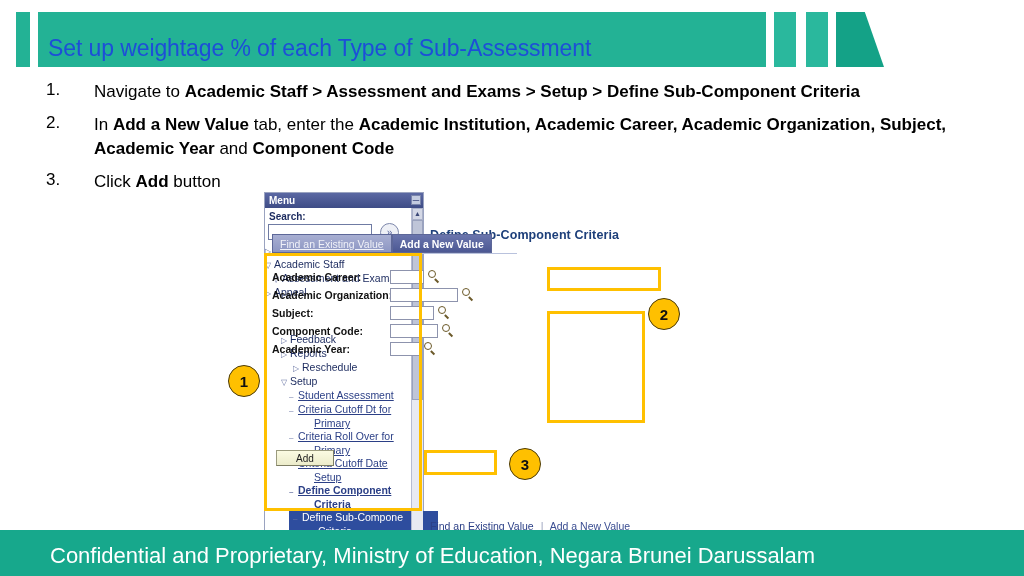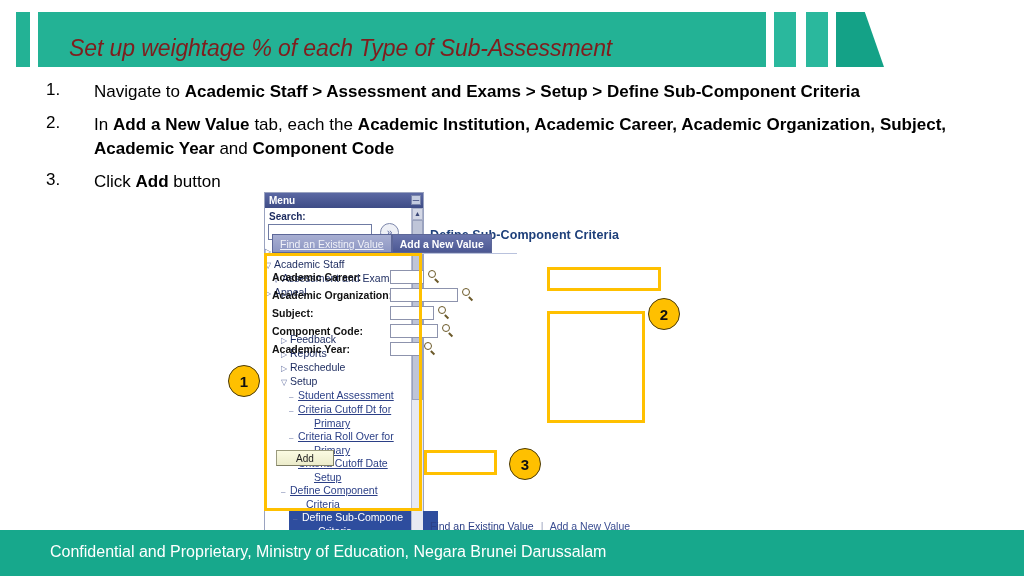"Set up weightage % of" .hb-title { color: #7f1d1d -> #1d4ed8; font-style: italic -> none; left: 69px -> 48px }
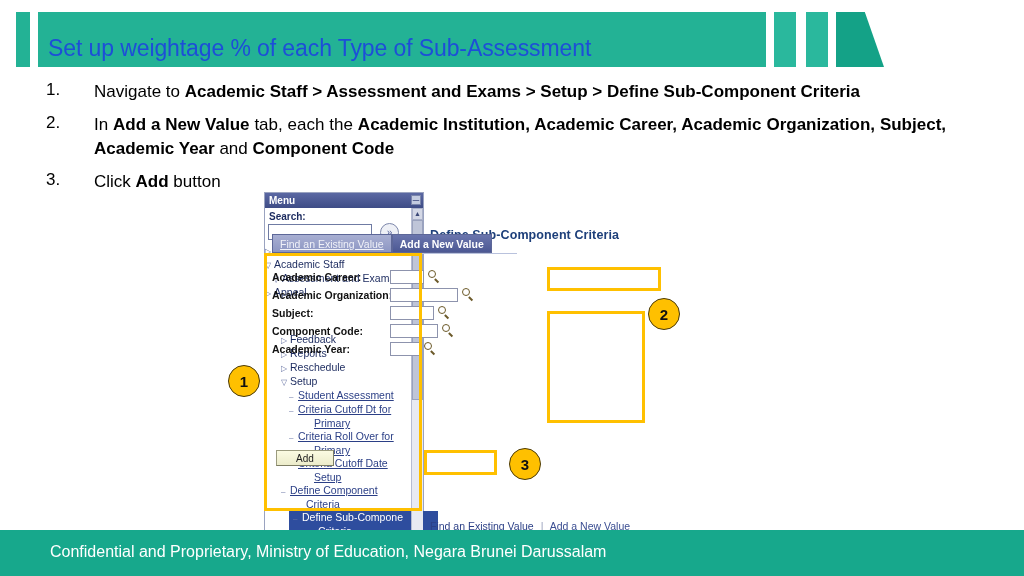"tab, each the" span { text: each -> enter }
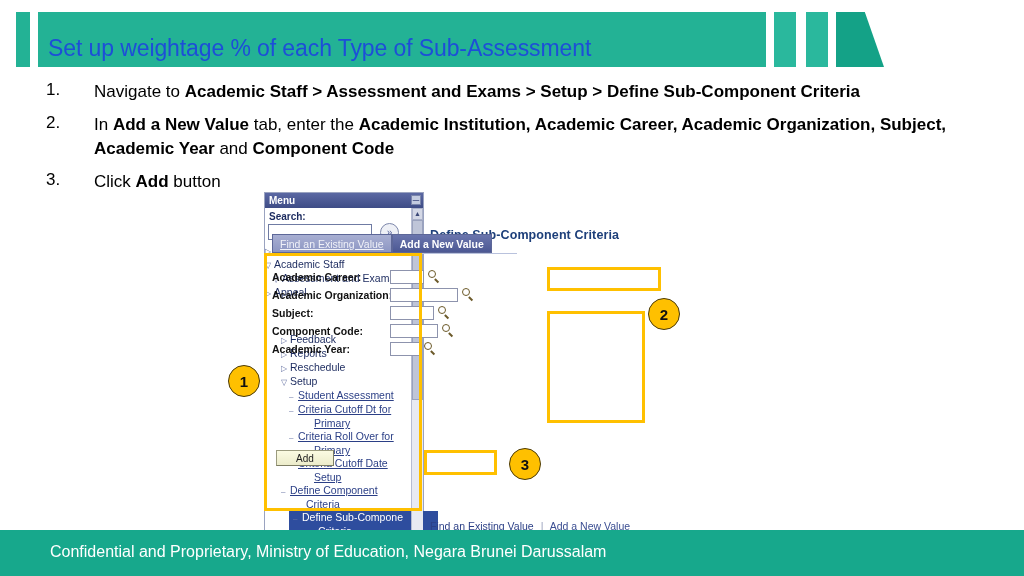"▷ Reschedule" div.tnode { margin-left: 16px -> 28px }
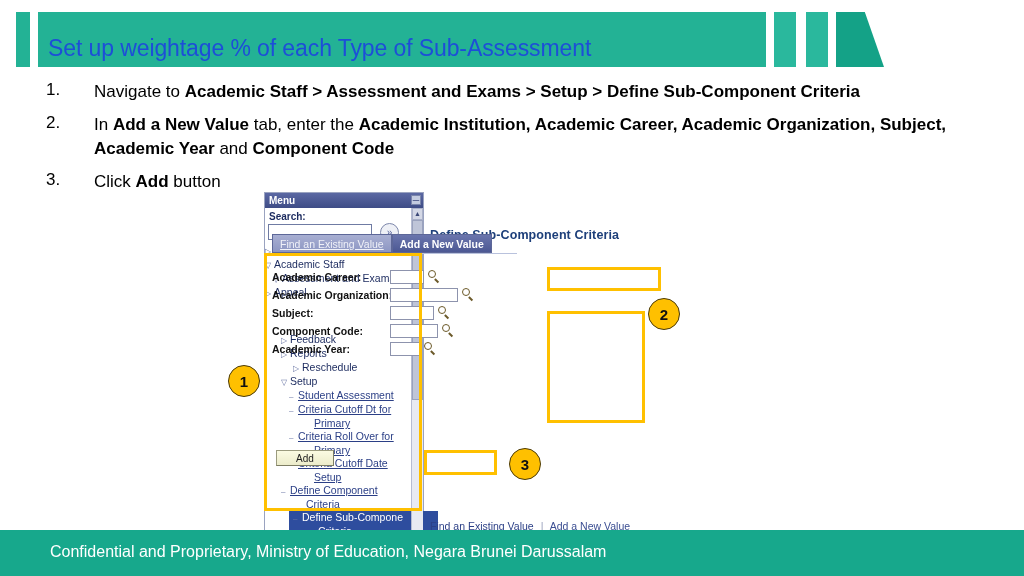"– Define Component" div.tnode { font-weight: none -> bold; margin-left: 16px -> 24px }
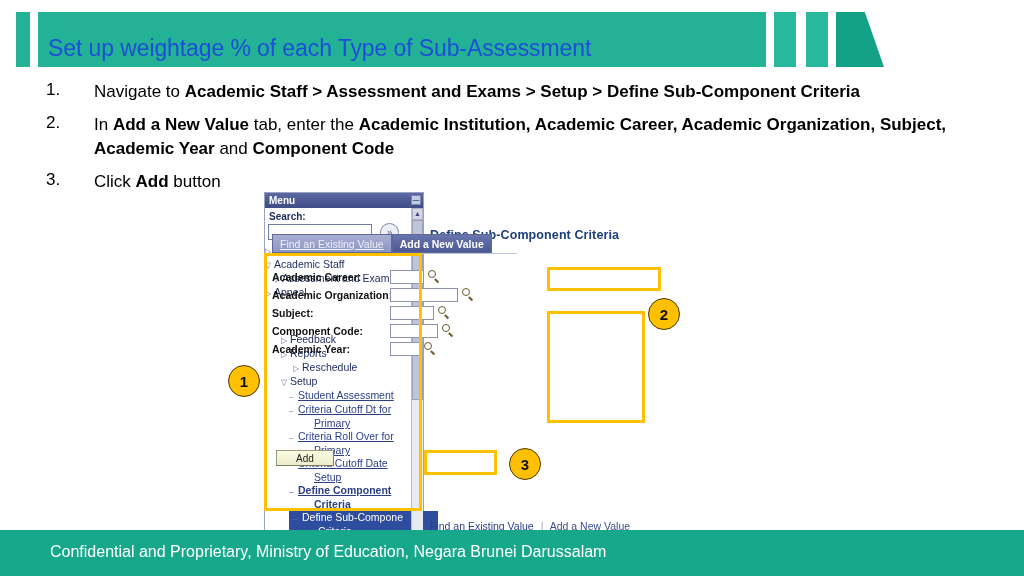"Confidential and Proprietary, Ministry" .footer-text { font-size: 16px -> 22px }
